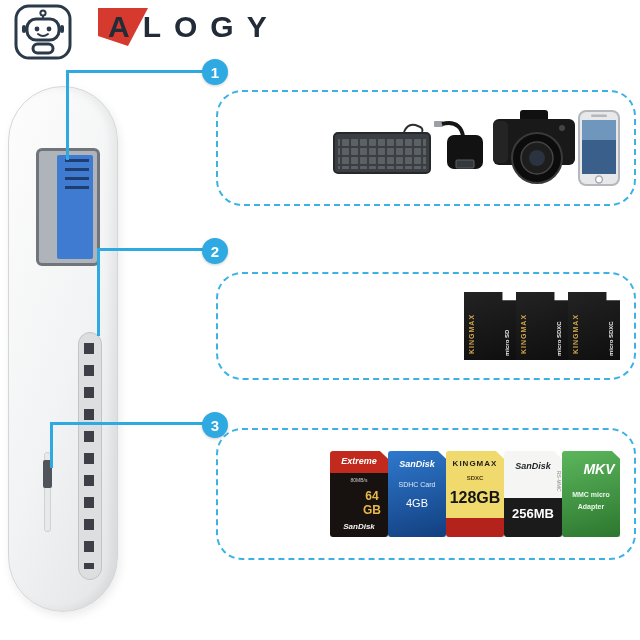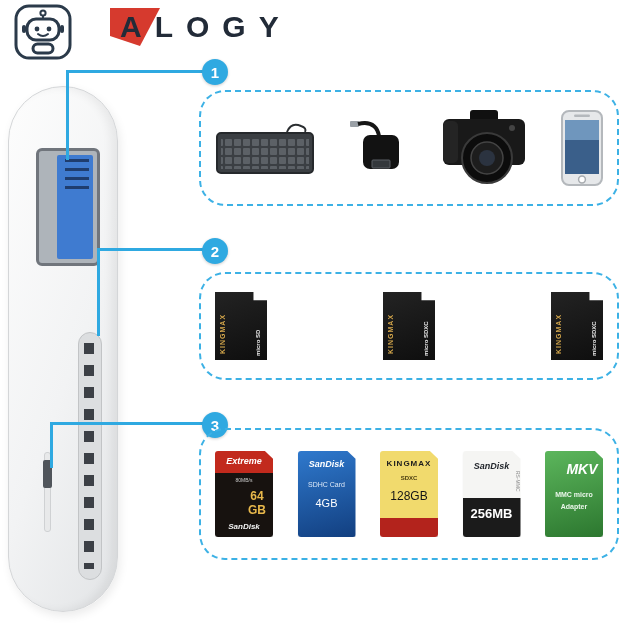"ALOGY" .brand-wrap { left: 108px -> 96px }
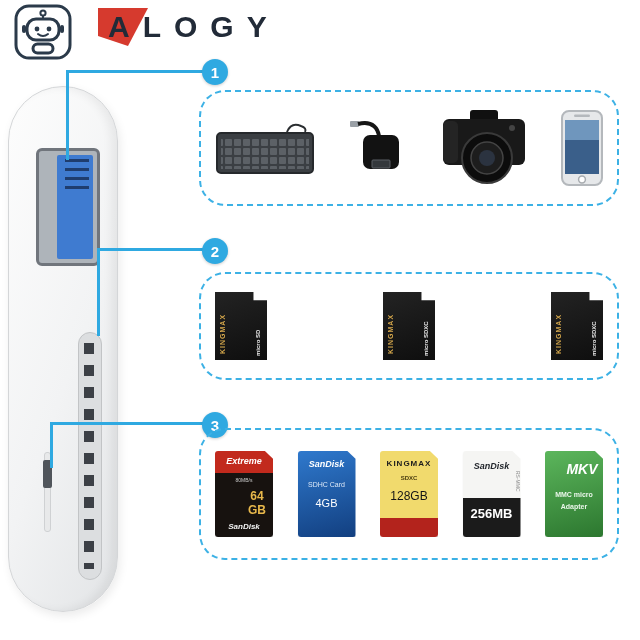"Extreme" .dash-box { justify-content: space-between -> flex-end; left: 199px -> 216px }
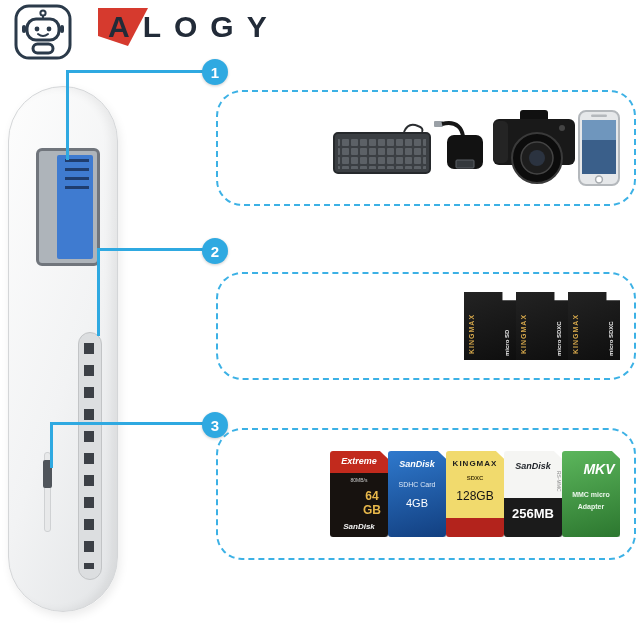"128GB" .km-cap { font-size: 12px -> 16px; font-weight: normal -> bold }
